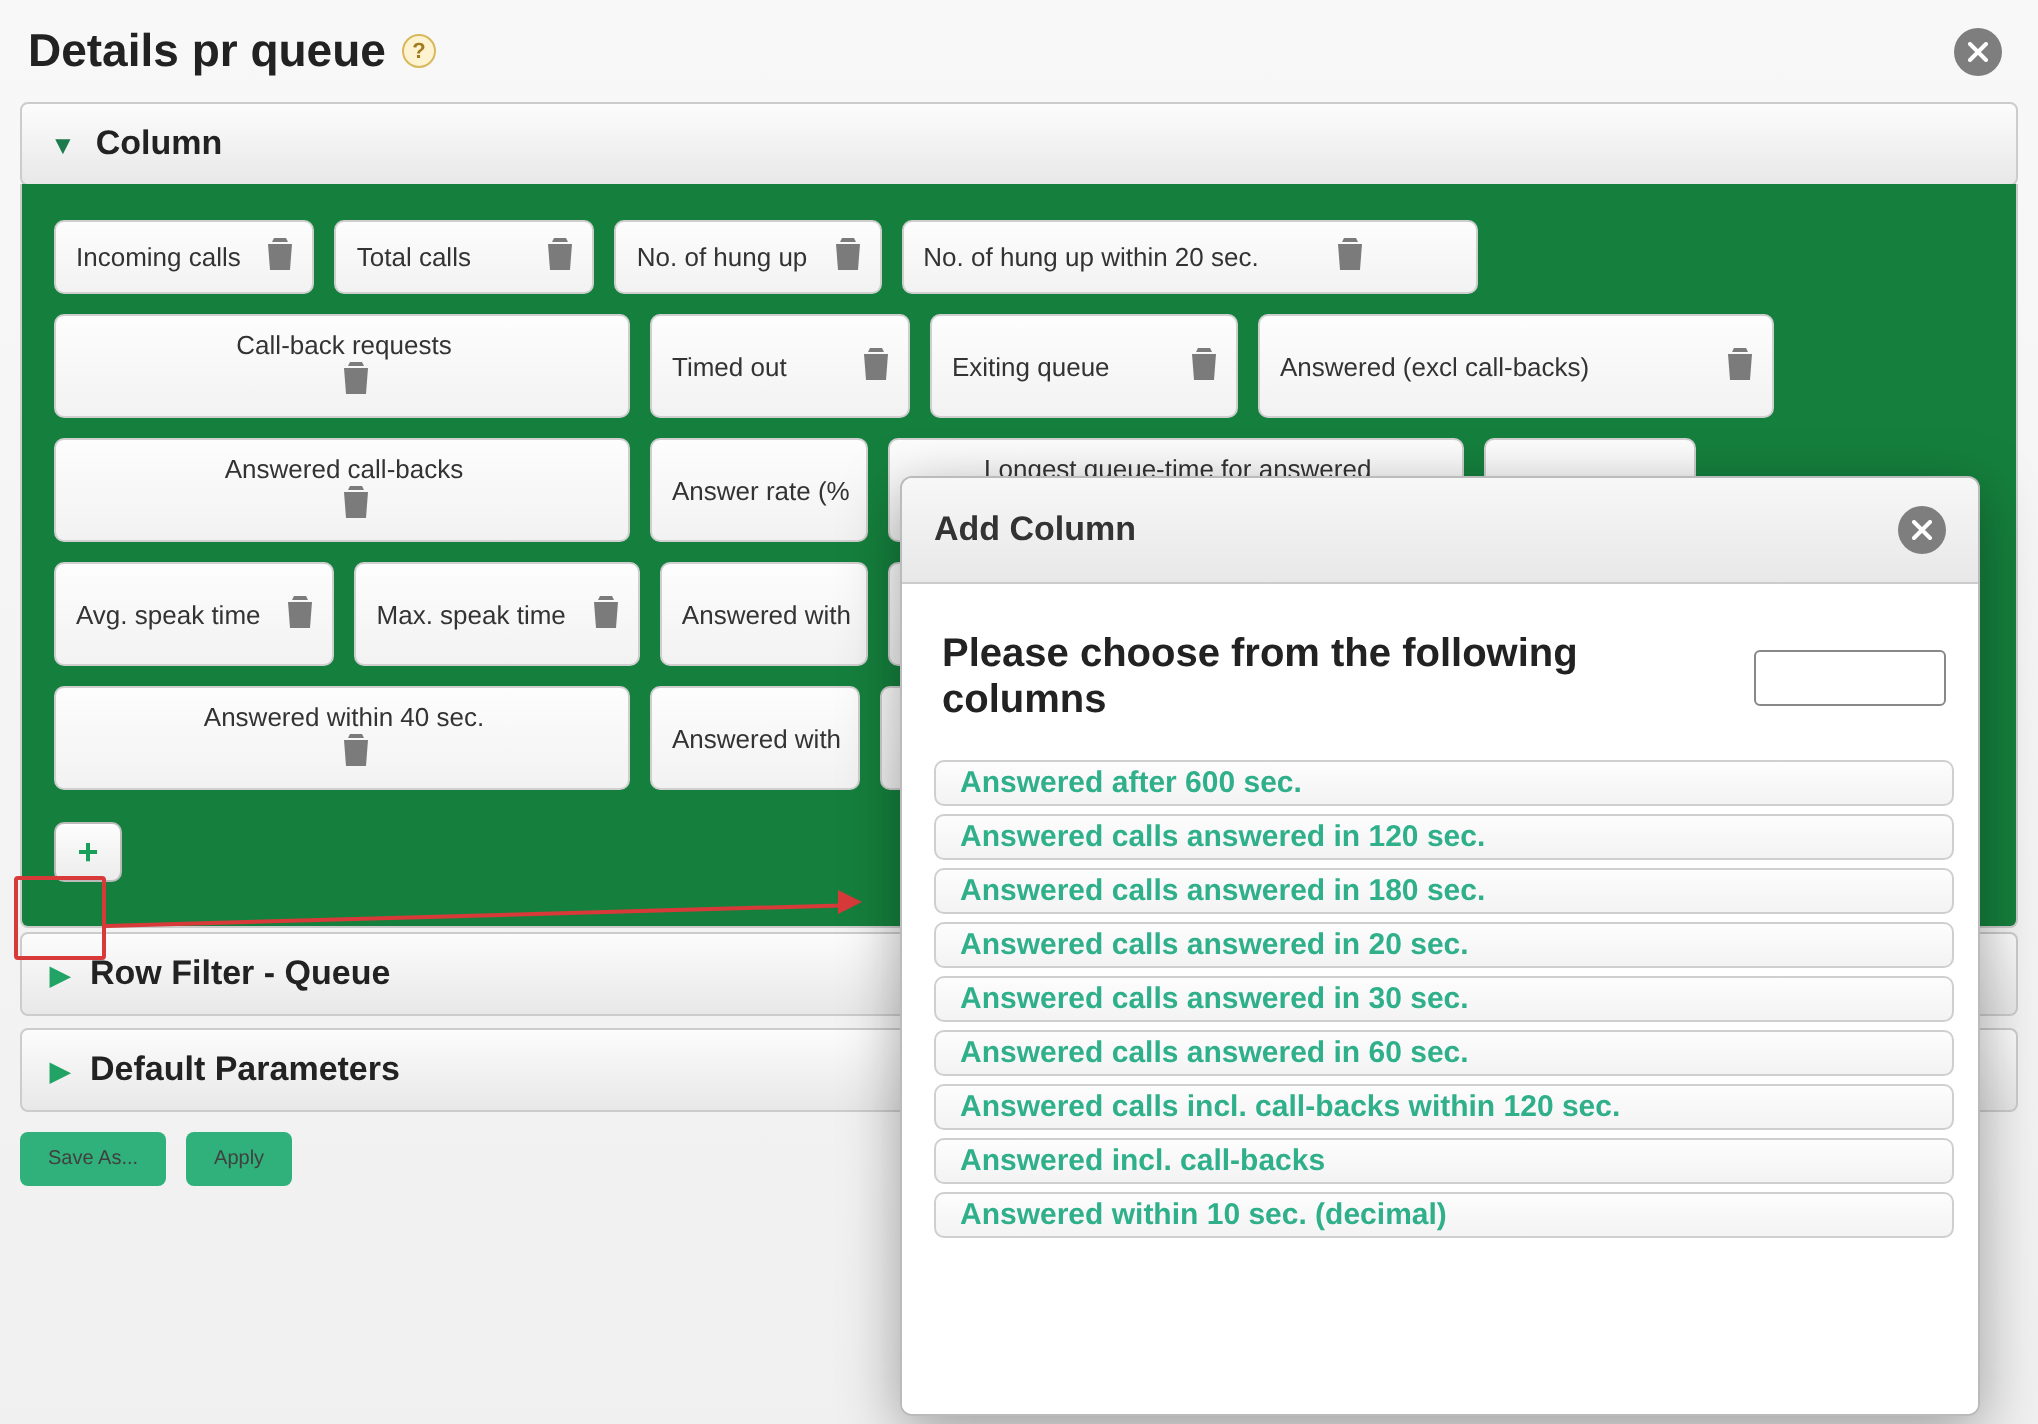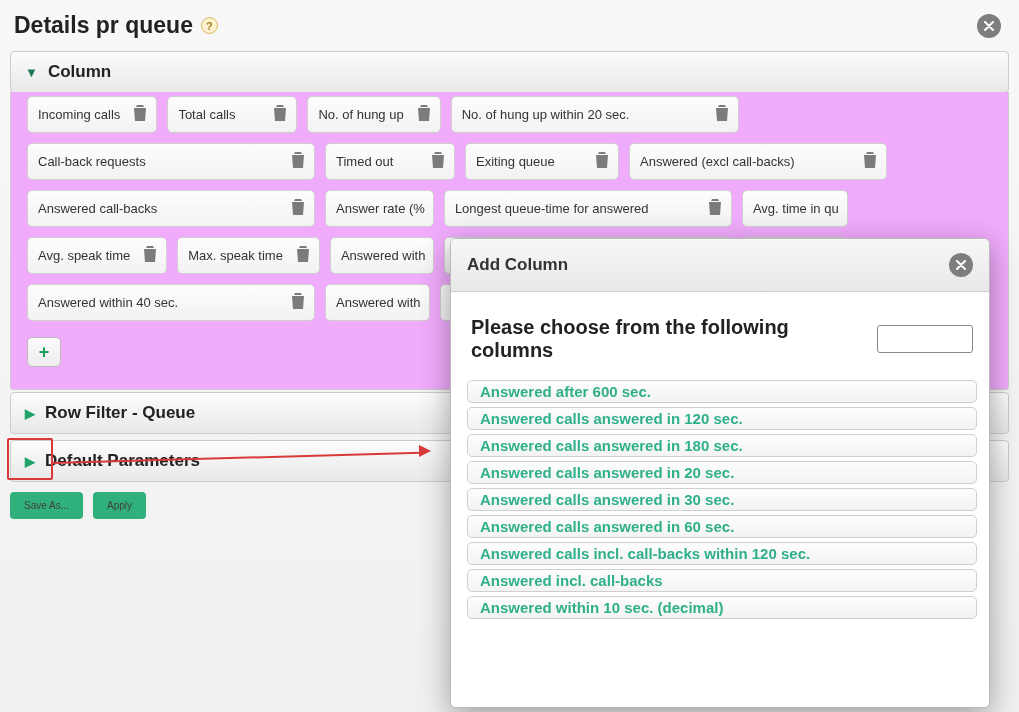"Incoming calls" .acc-body { background: #f0abfc -> #15803d; padding: 4px 16px 22px 16px -> 18px 16px 22px 16px }
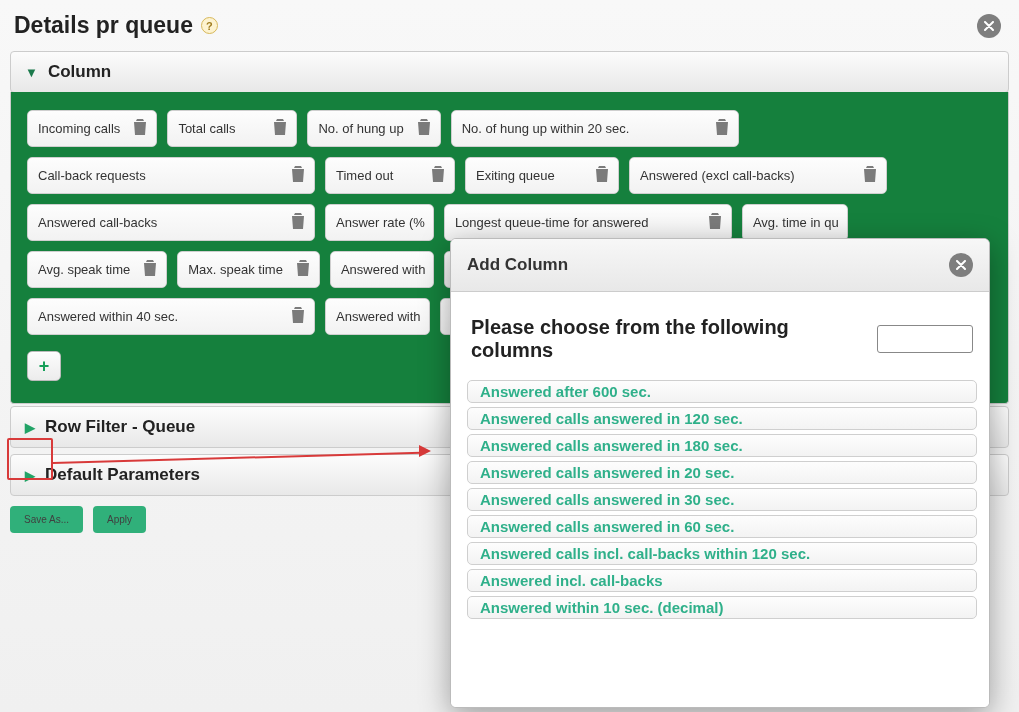"No. of hung up within" .chip.xl { justify-content: space-between -> flex-start }
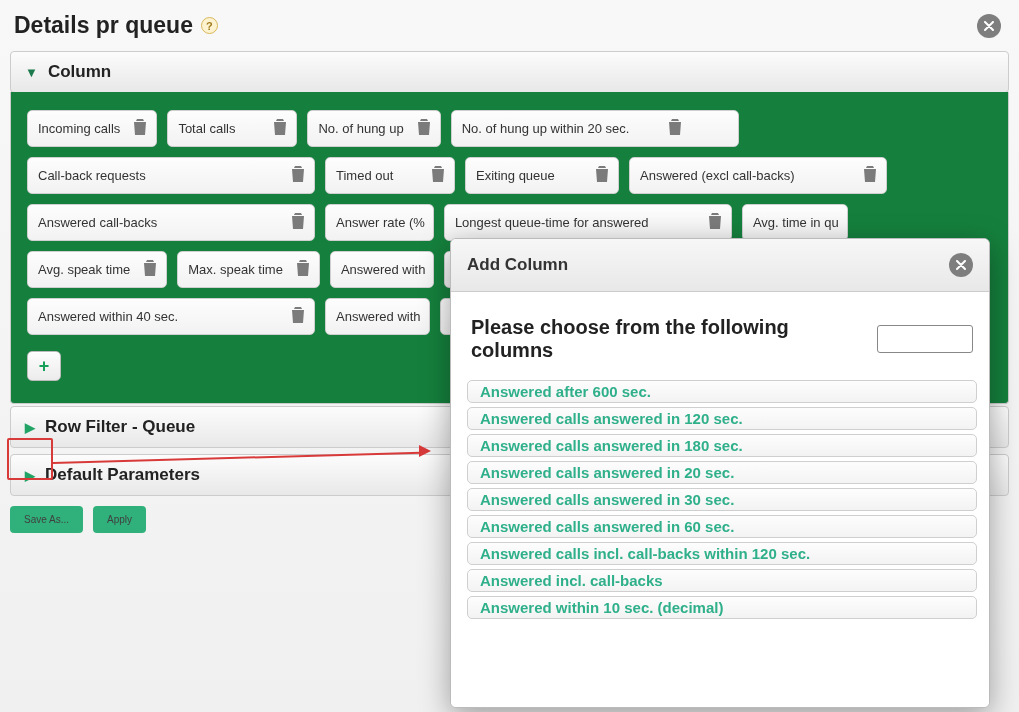"Call-back requests" .chip.wide { flex-direction: none -> column }
